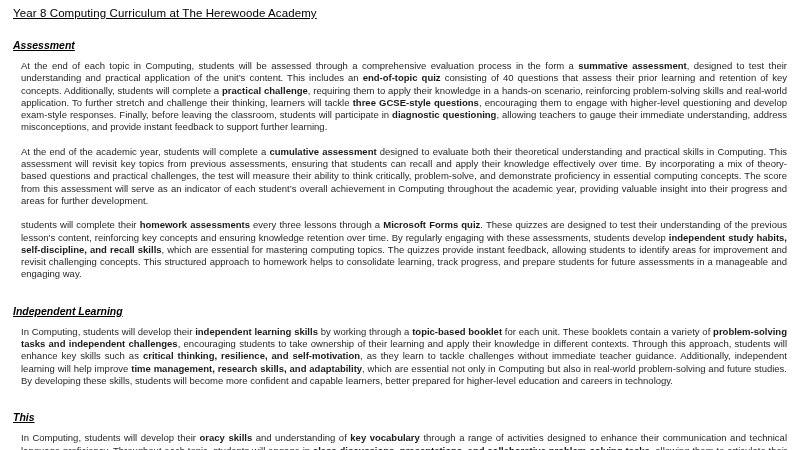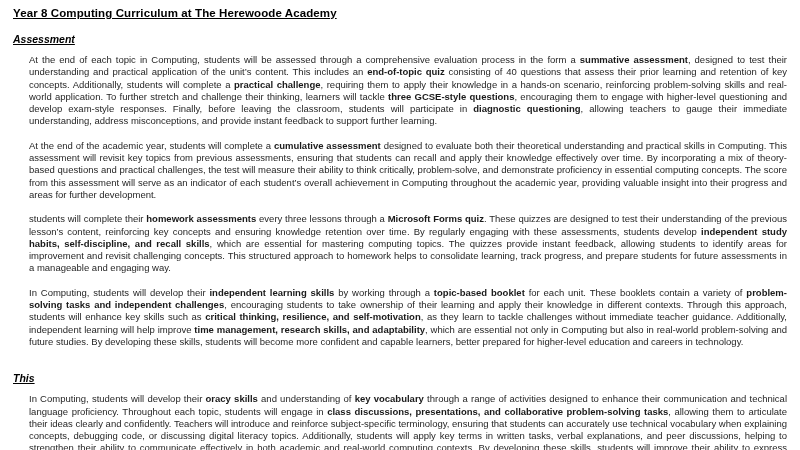"Year 8 Computing Curriculum at" .doc-title { font-weight: bold -> normal }
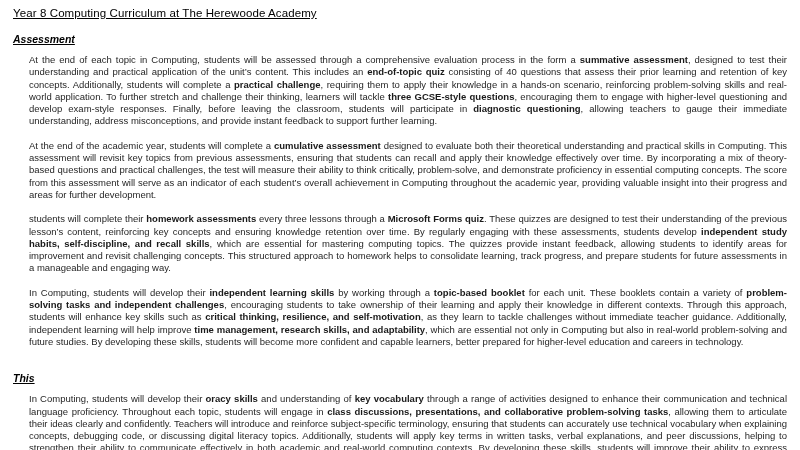"Assessment" #sections .section-heading:first-child { margin-top: 14px -> 20px }
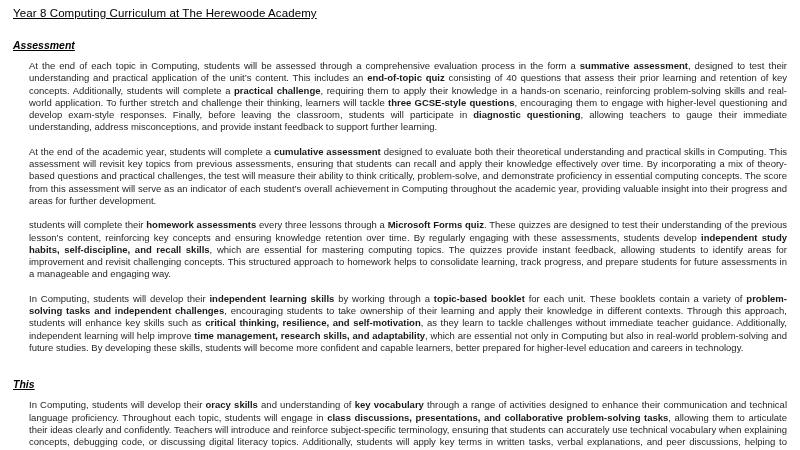"At the end of each" .body-para { margin: 0 0 12px 16px -> 0 0 12px 8px }
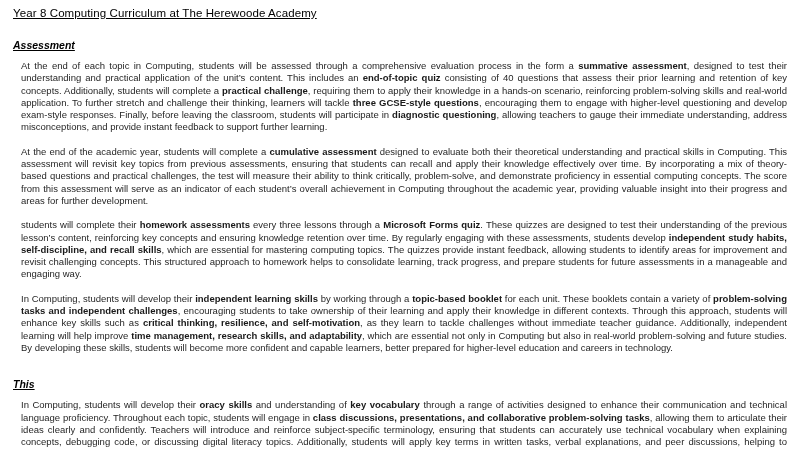"Independent Learning" h2.section-heading { html: none -> <h2>Independent Learning</h2> }
